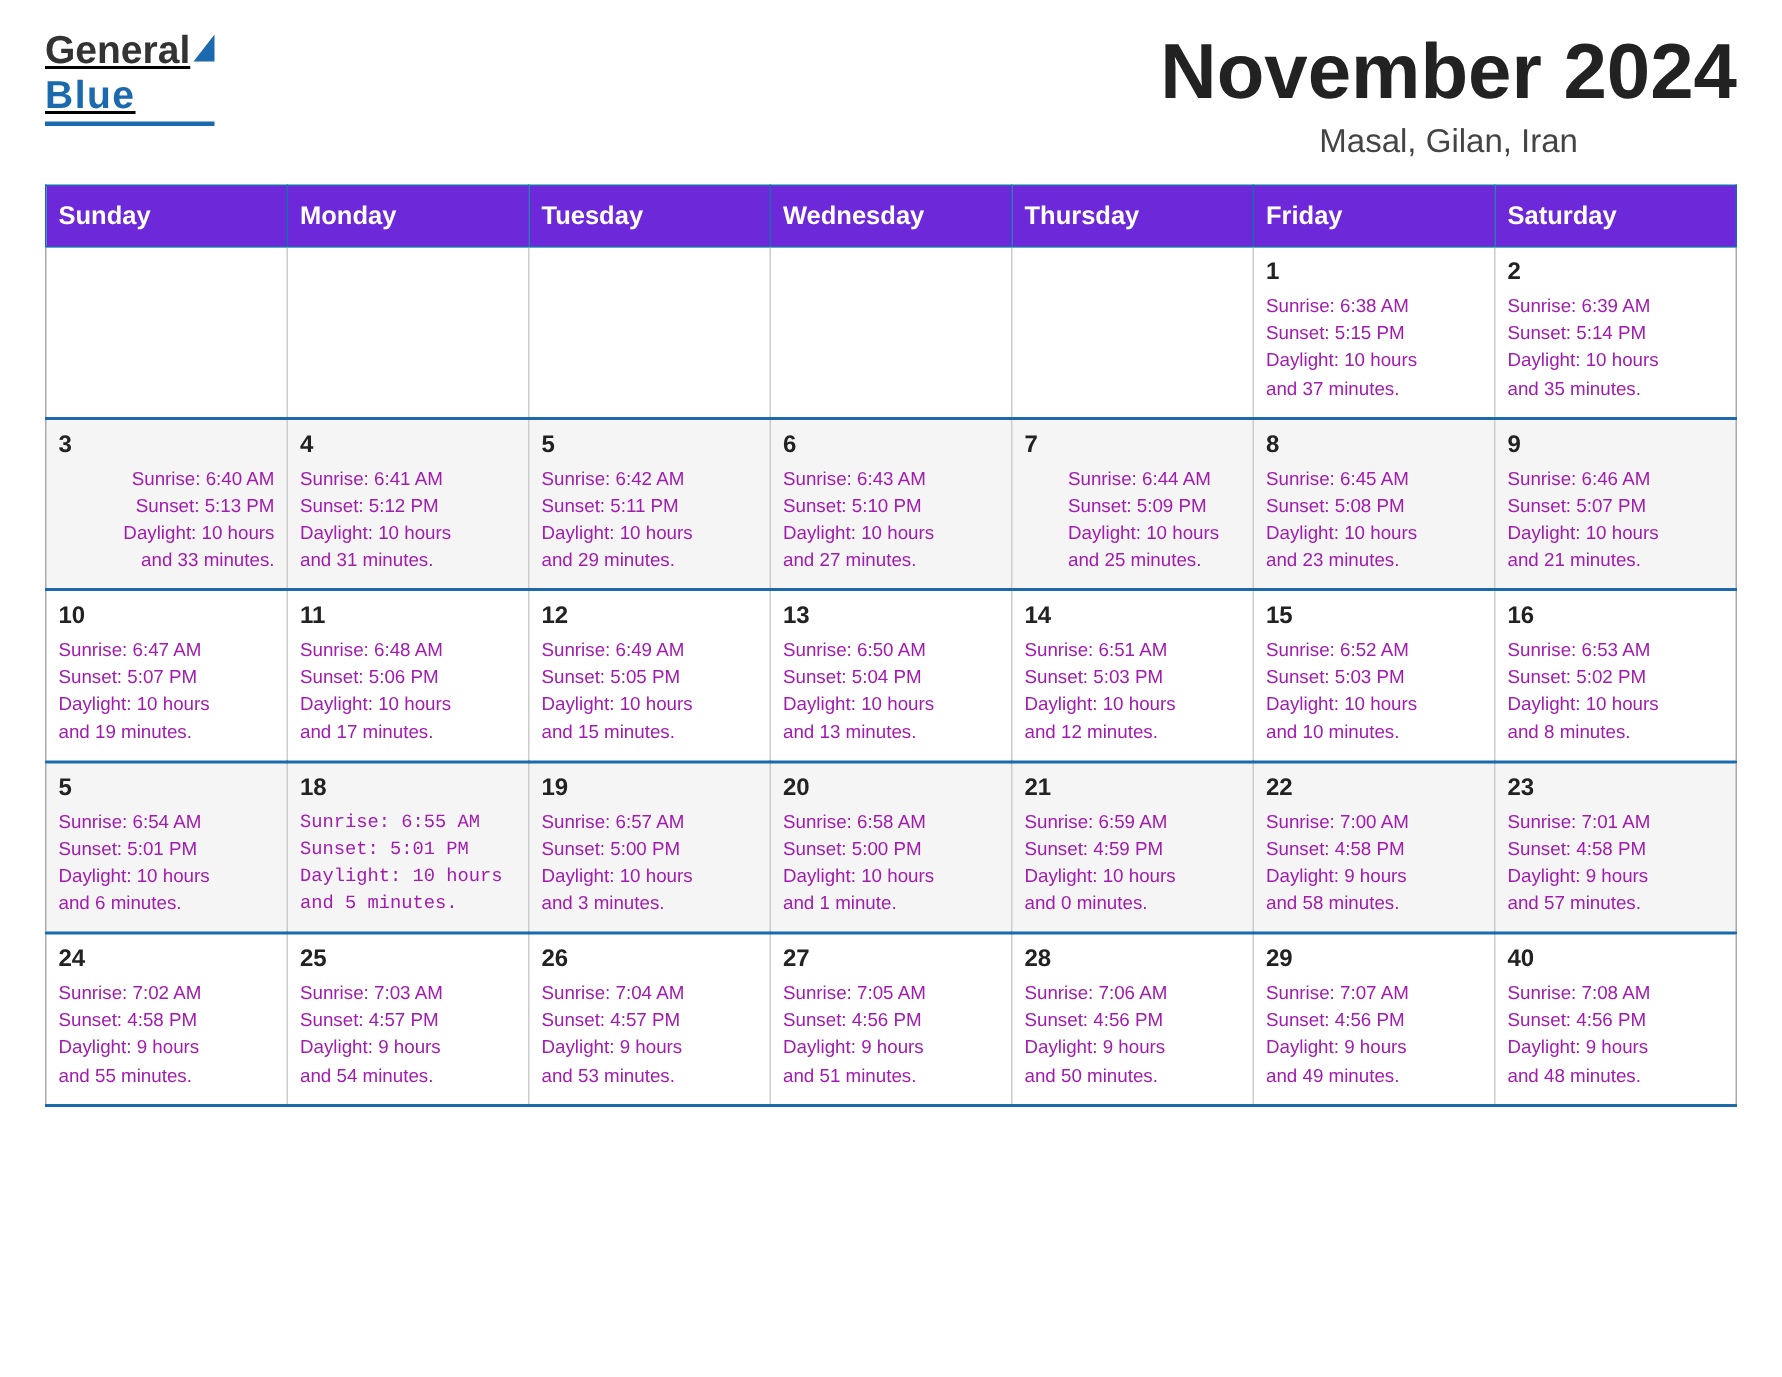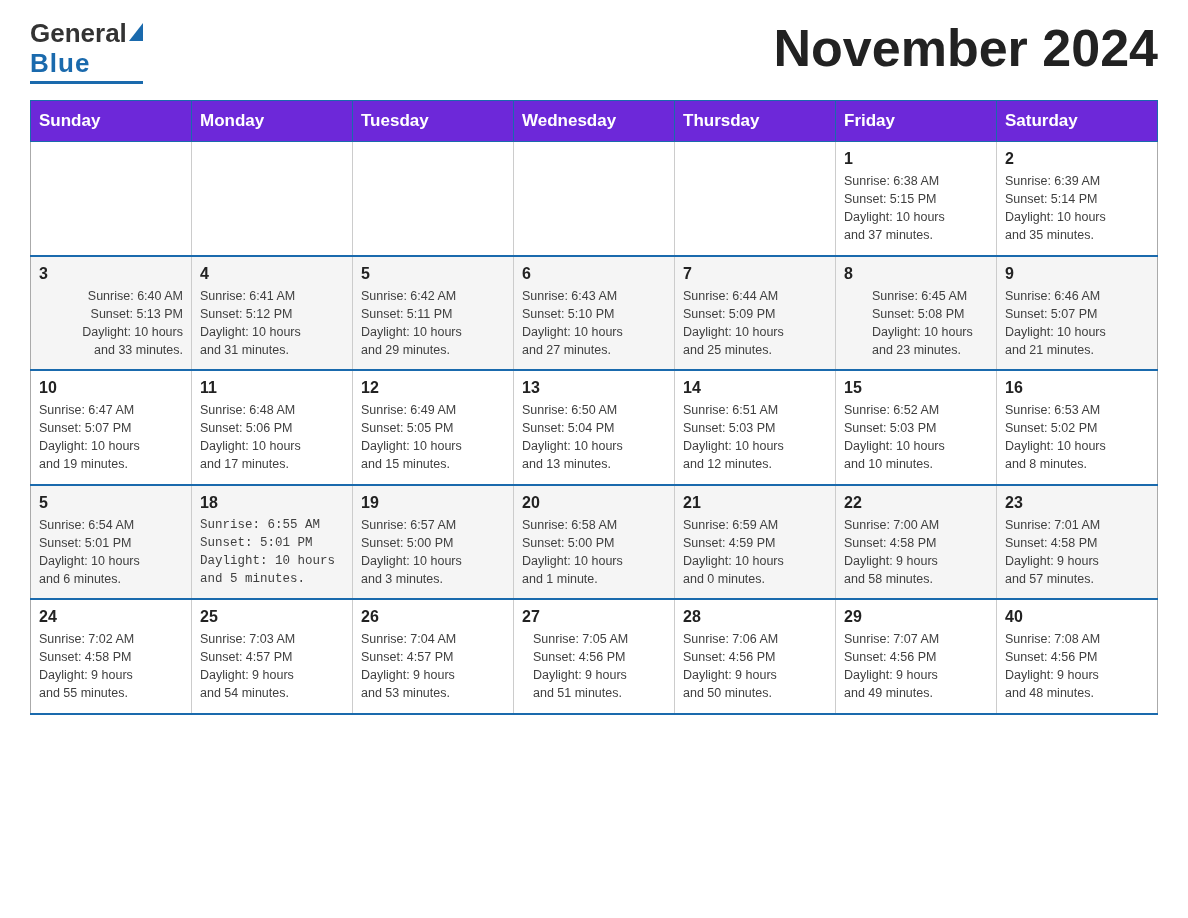"General" .logo-wrapper { text-decoration: none -> underline }
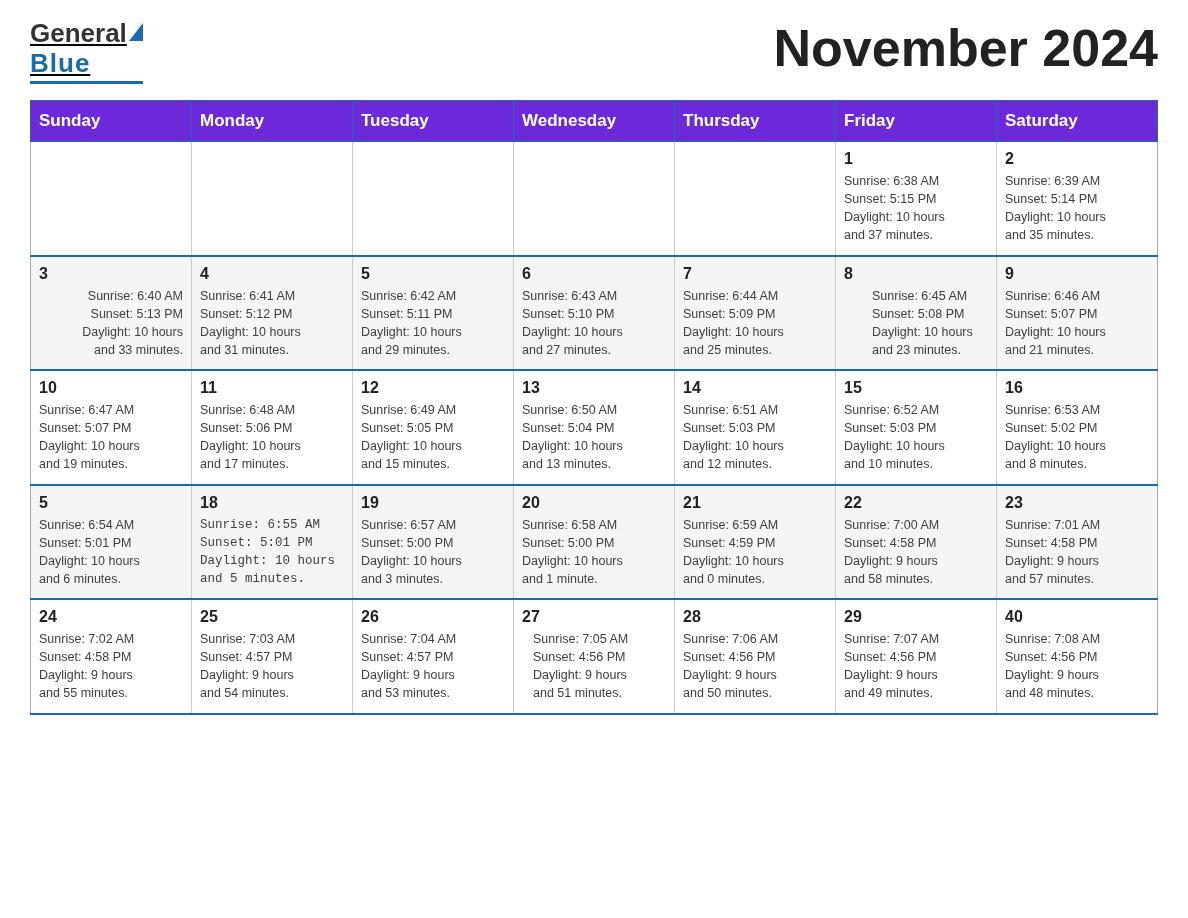"Masal, Gilan, Iran" div.location-title { html: none -> <div>Masal, Gilan, Iran</div> }
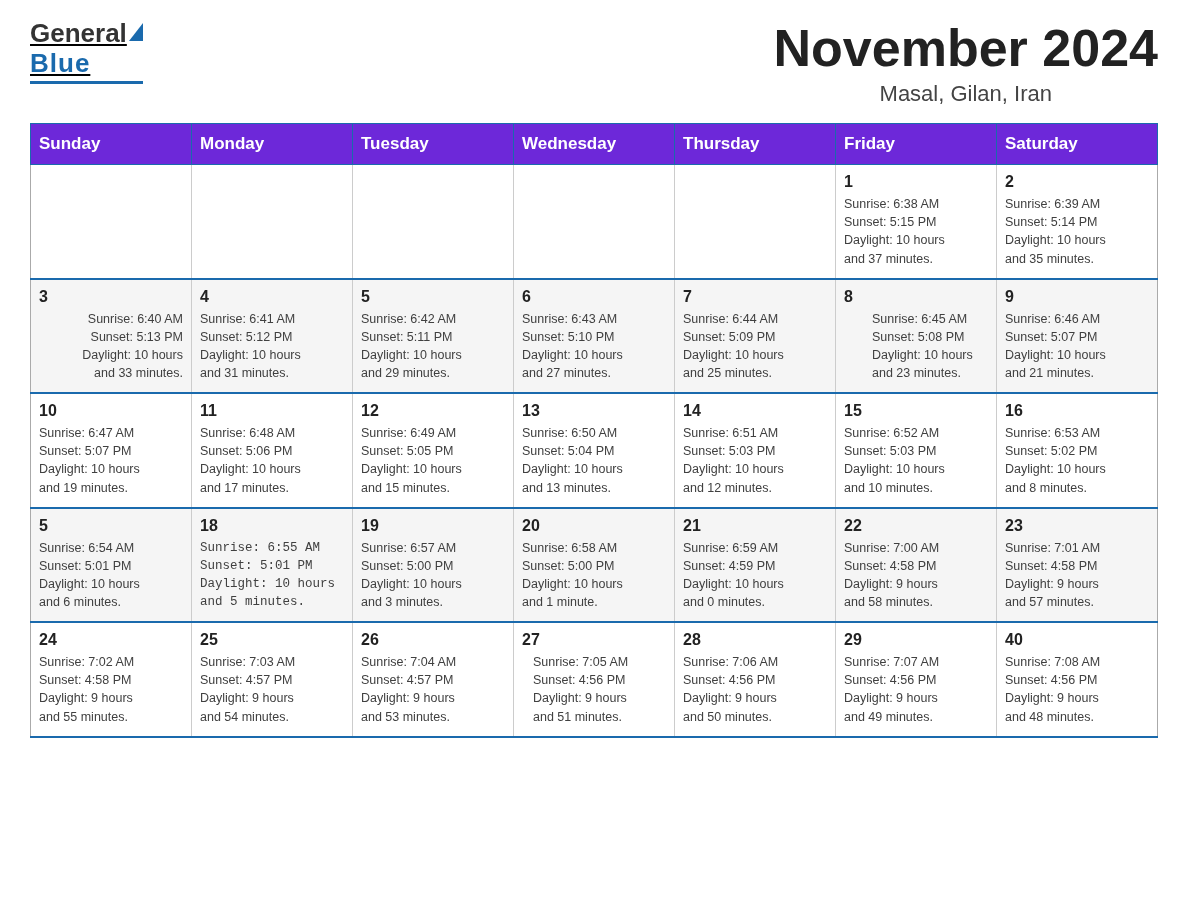"Sunrise: 6:38 AM" .day-info { color: #404040 -> #a21caf }
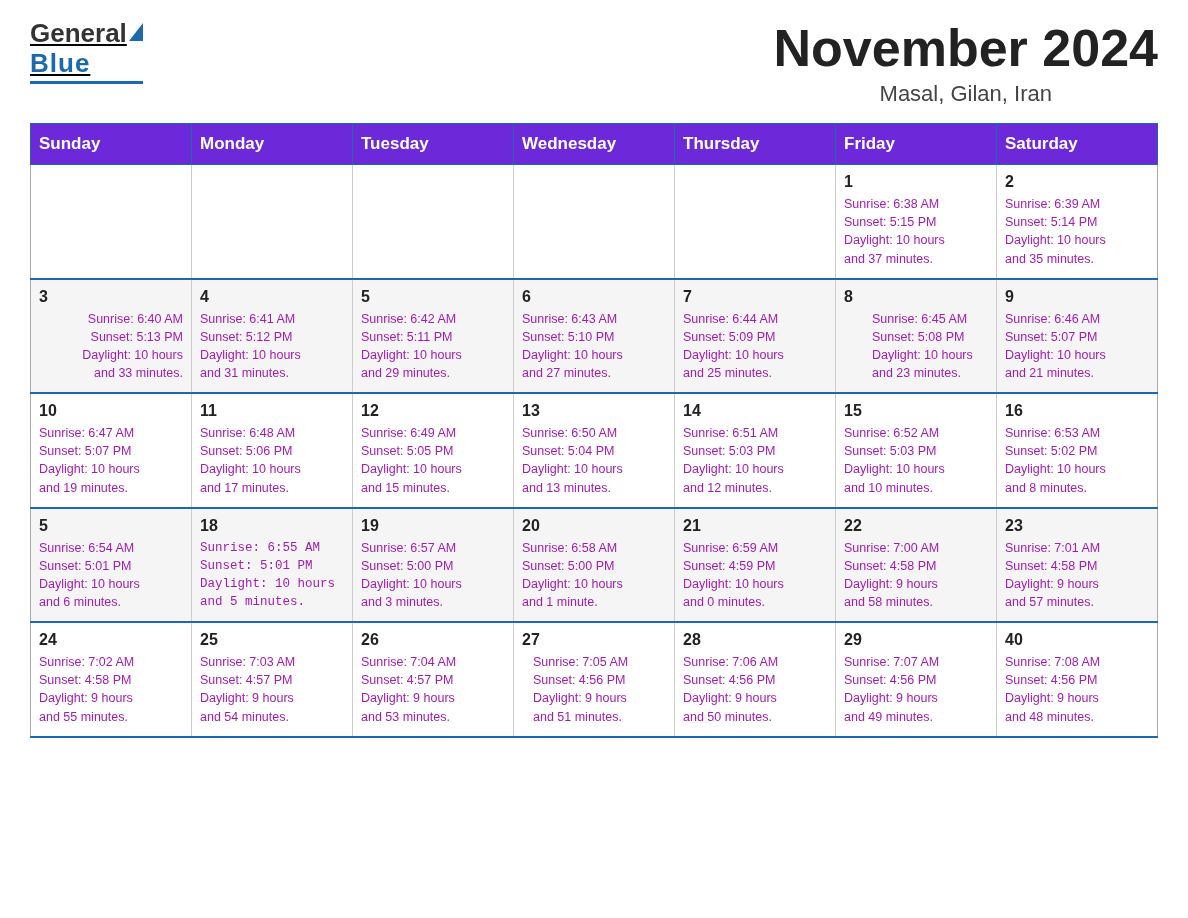"Sunrise: 6:44 AM" div.day-info { margin-left: none -> 29px }
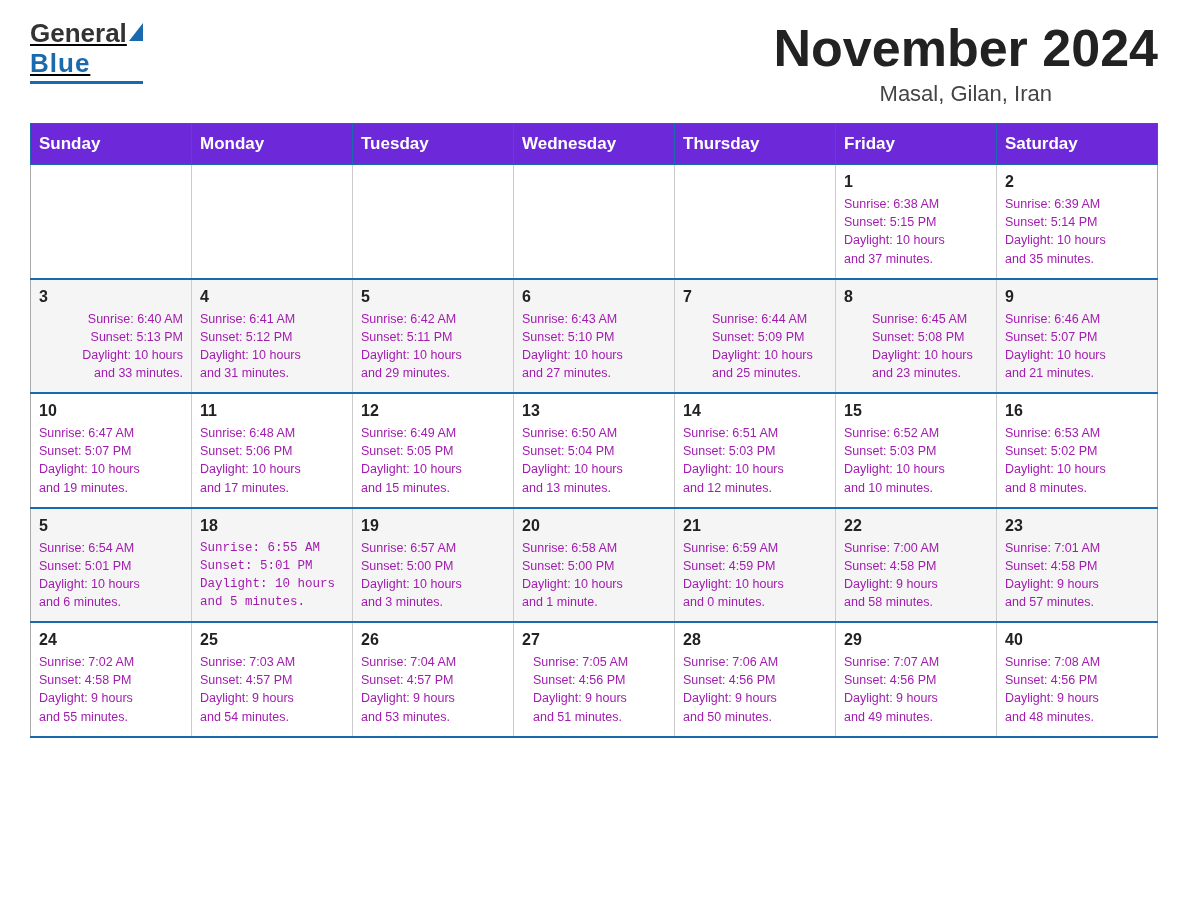"Sunrise: 6:45 AM" div.day-info { margin-left: 28px -> none }
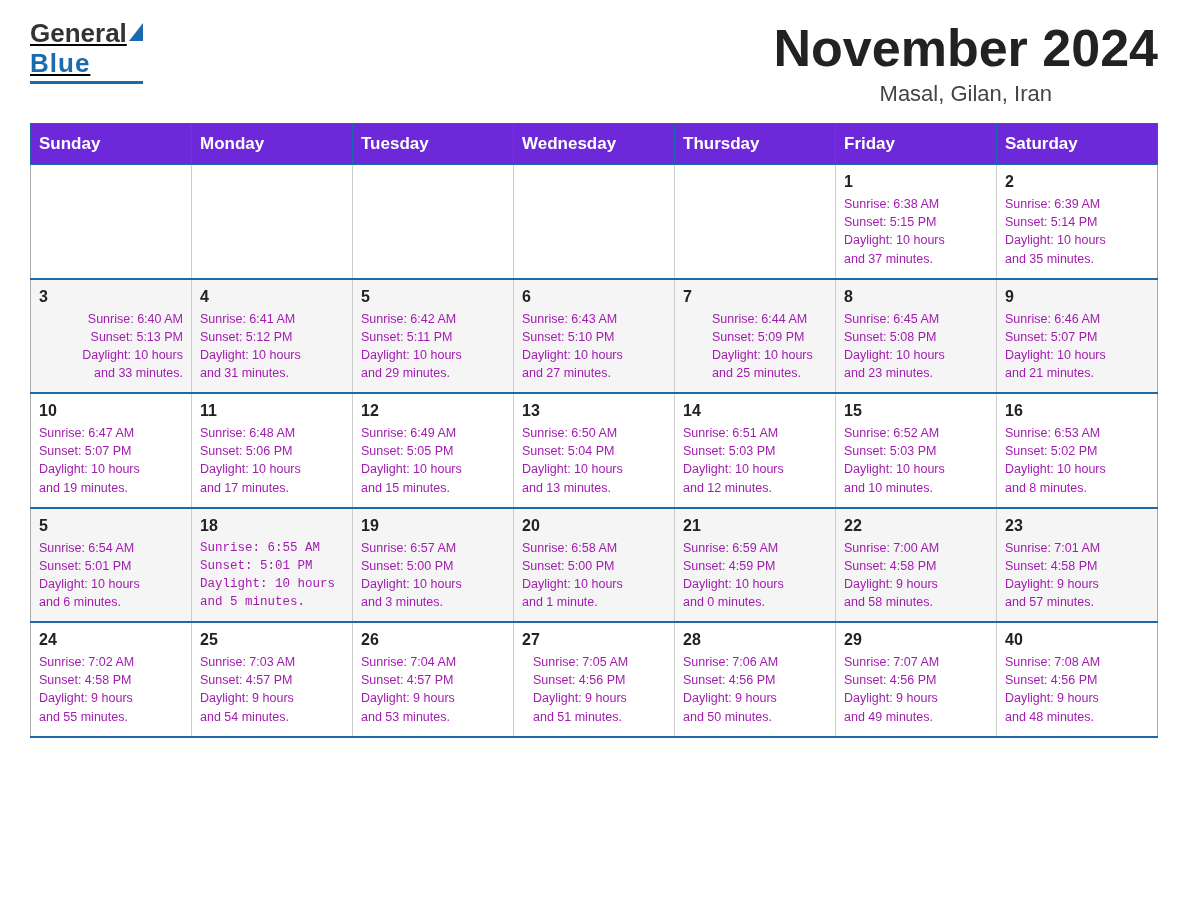"Sunrise: 7:05 AM" div.day-info { margin-left: 11px -> none }
